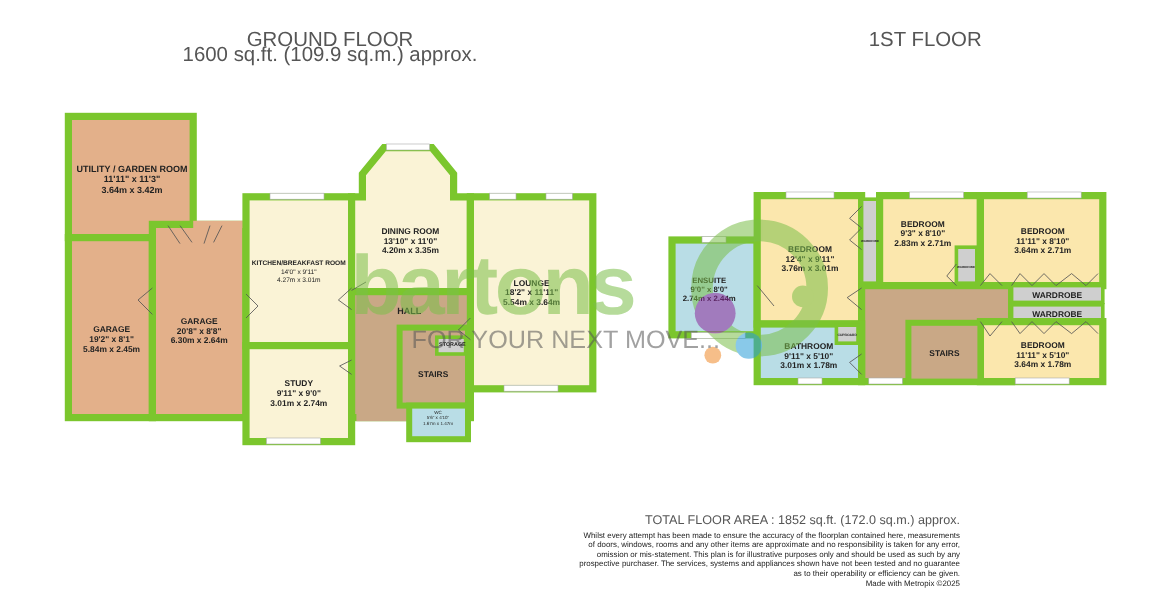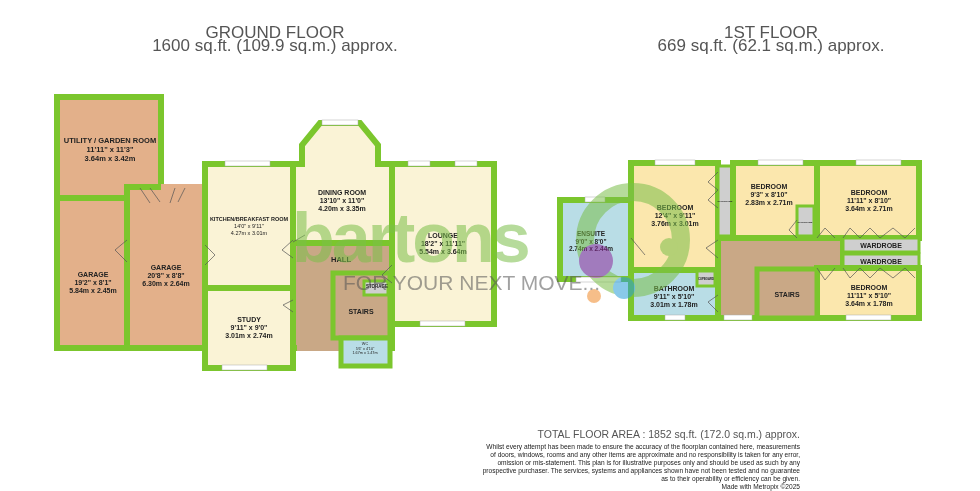"669 sq.ft. (62.1 sq.m.) approx." span.t { html: <span>669 sq.ft. (62.1 sq.m.) approx.</span> -> none }
